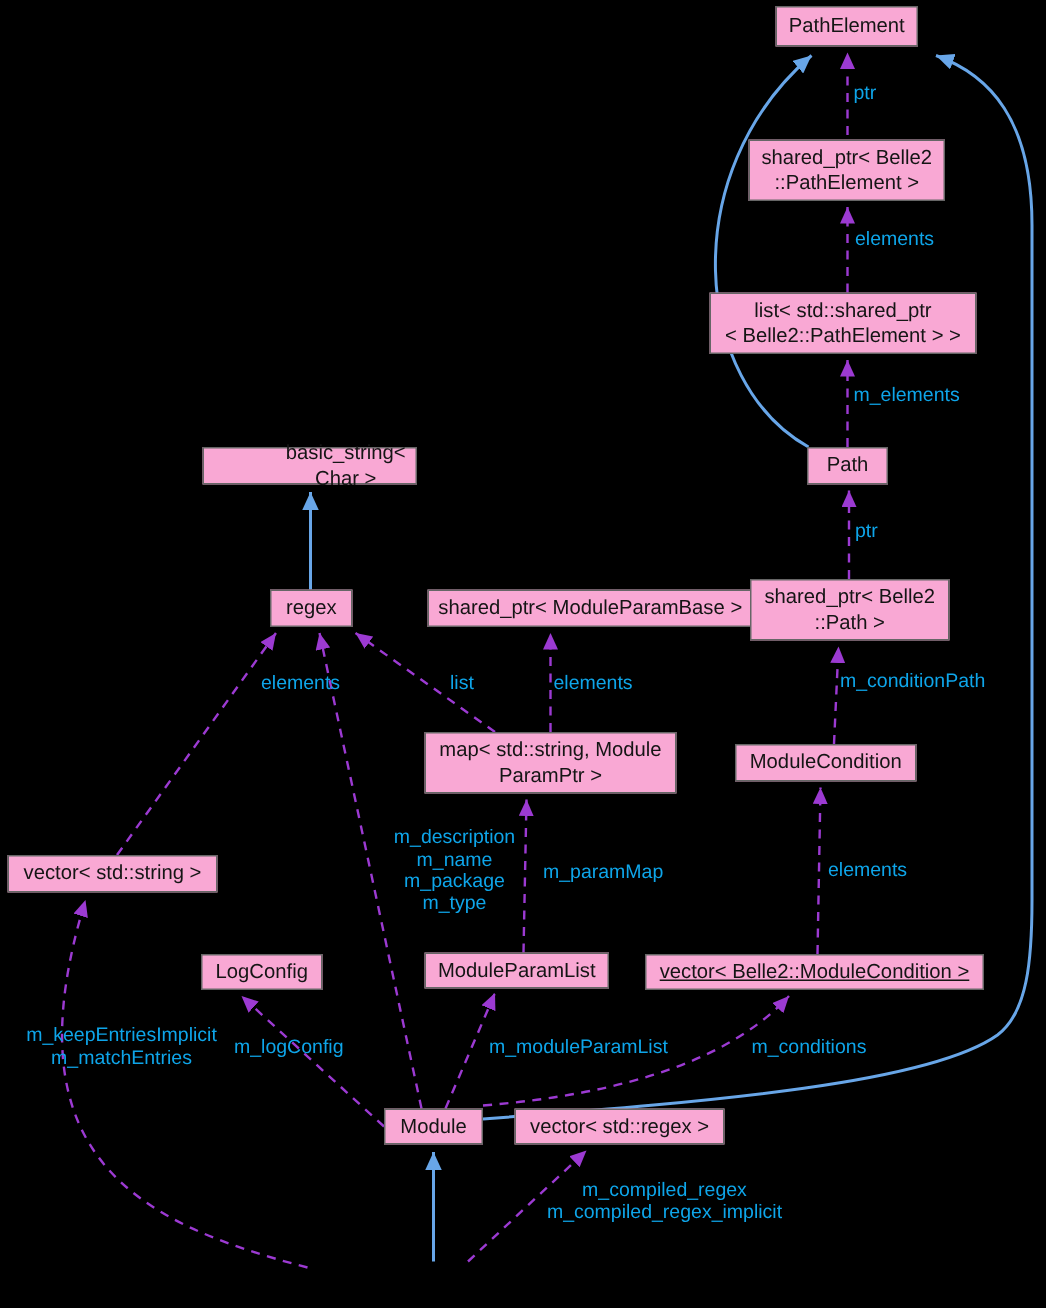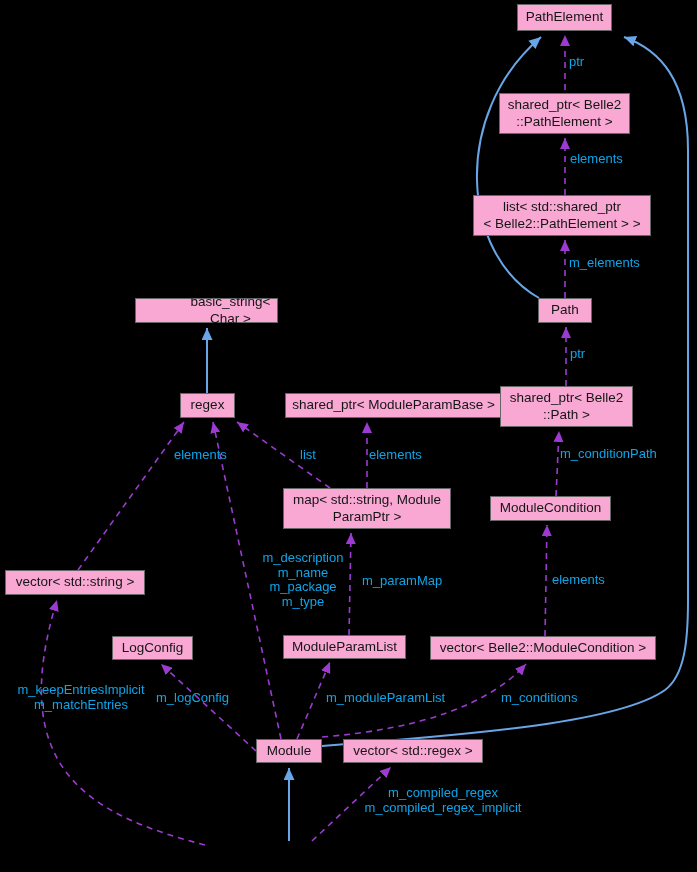"LogConfig" div.node { left: 112px -> 134px }
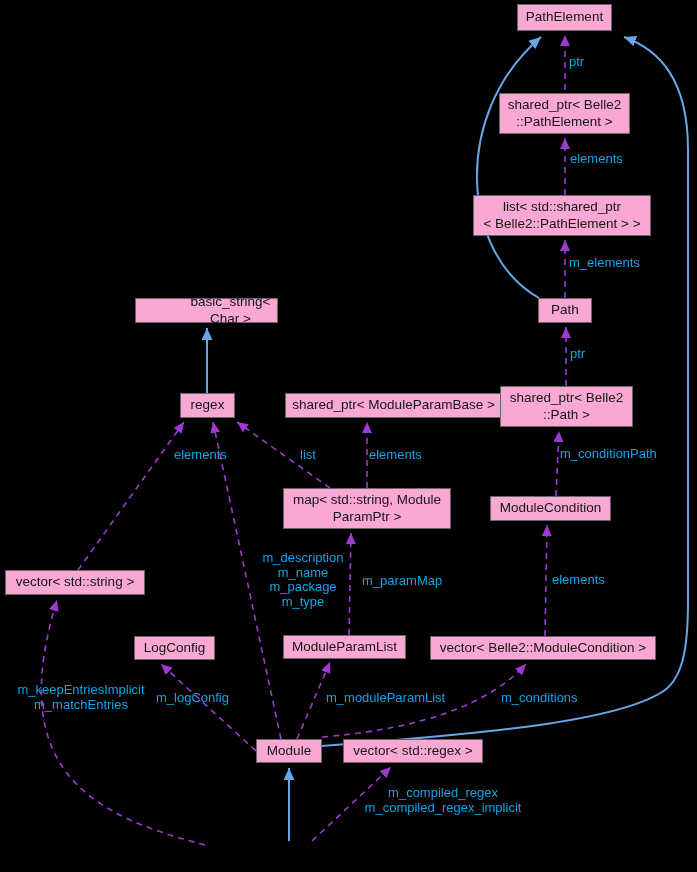"vector< Belle2::ModuleCondition >" div.node { text-decoration: none -> underline }
